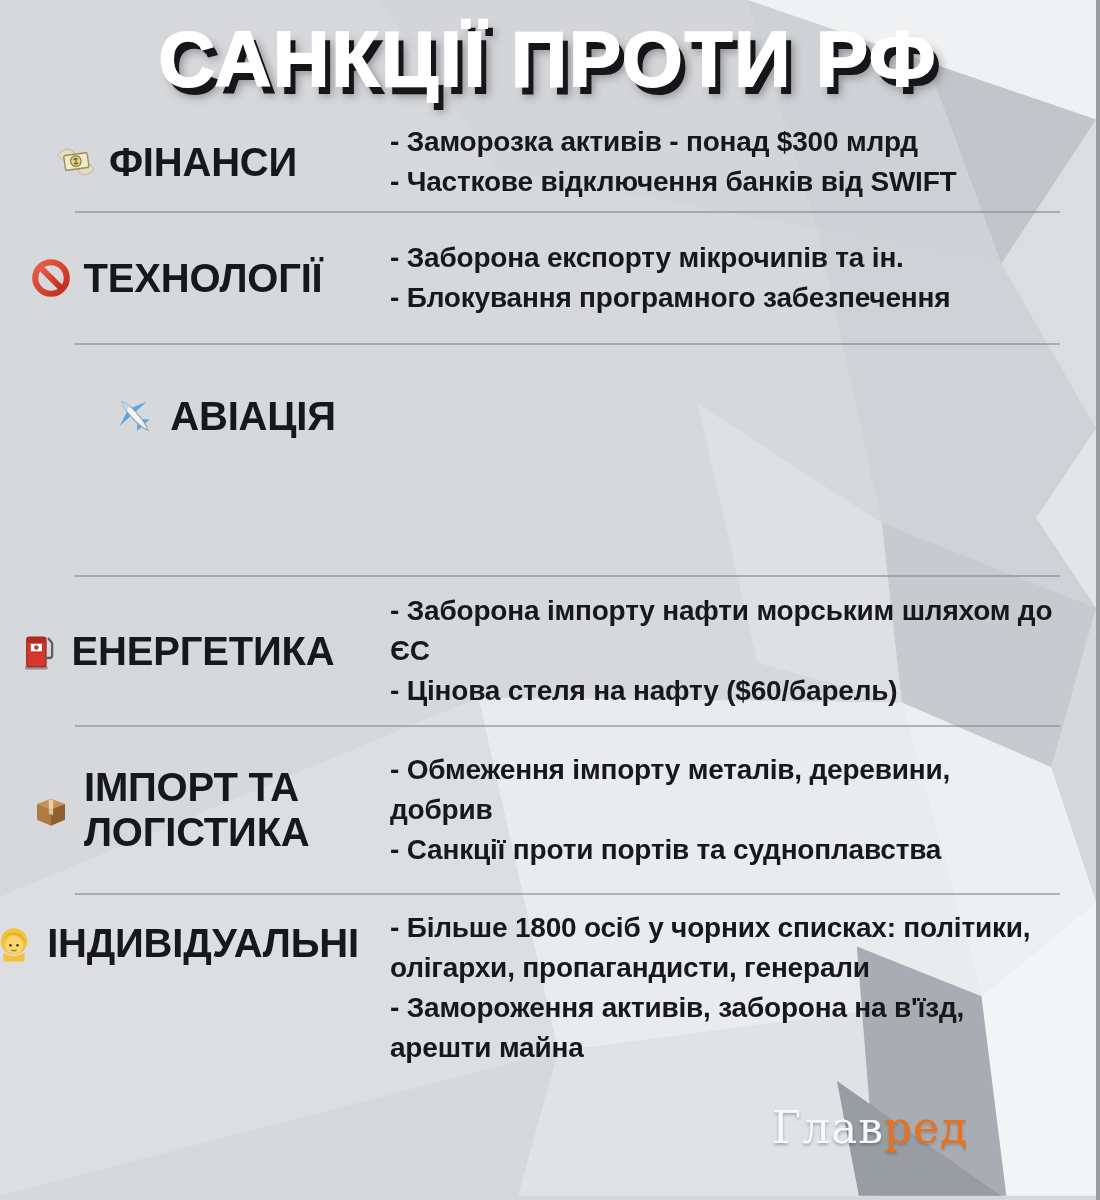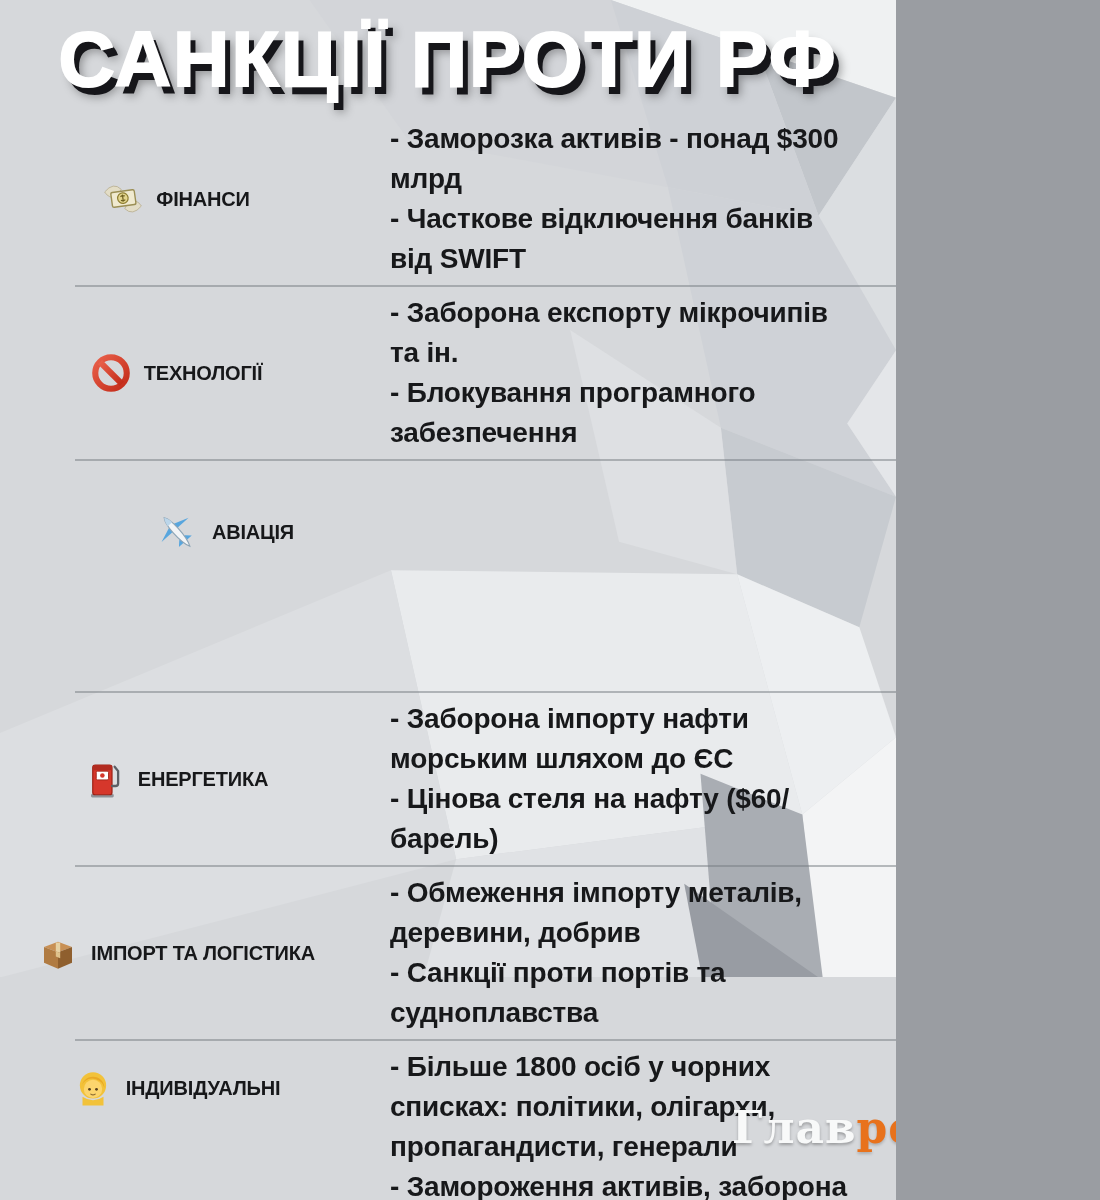"САНКЦІЇ ПРОТИ РФ" .page { width: 896px -> 1096px }
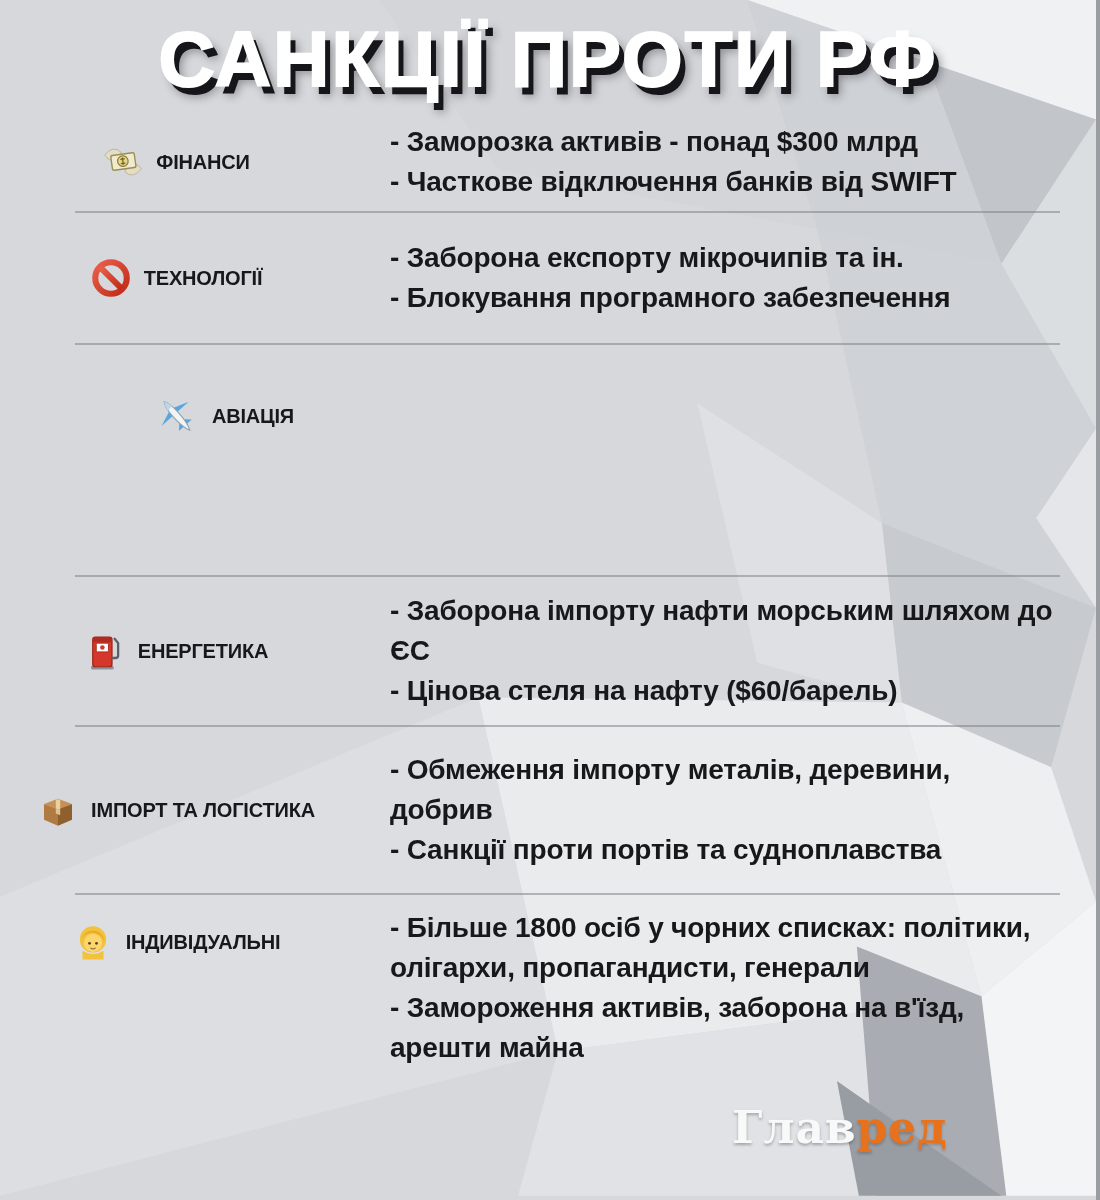"ФІНАНСИ" .label { font-size: 20px -> 40px }
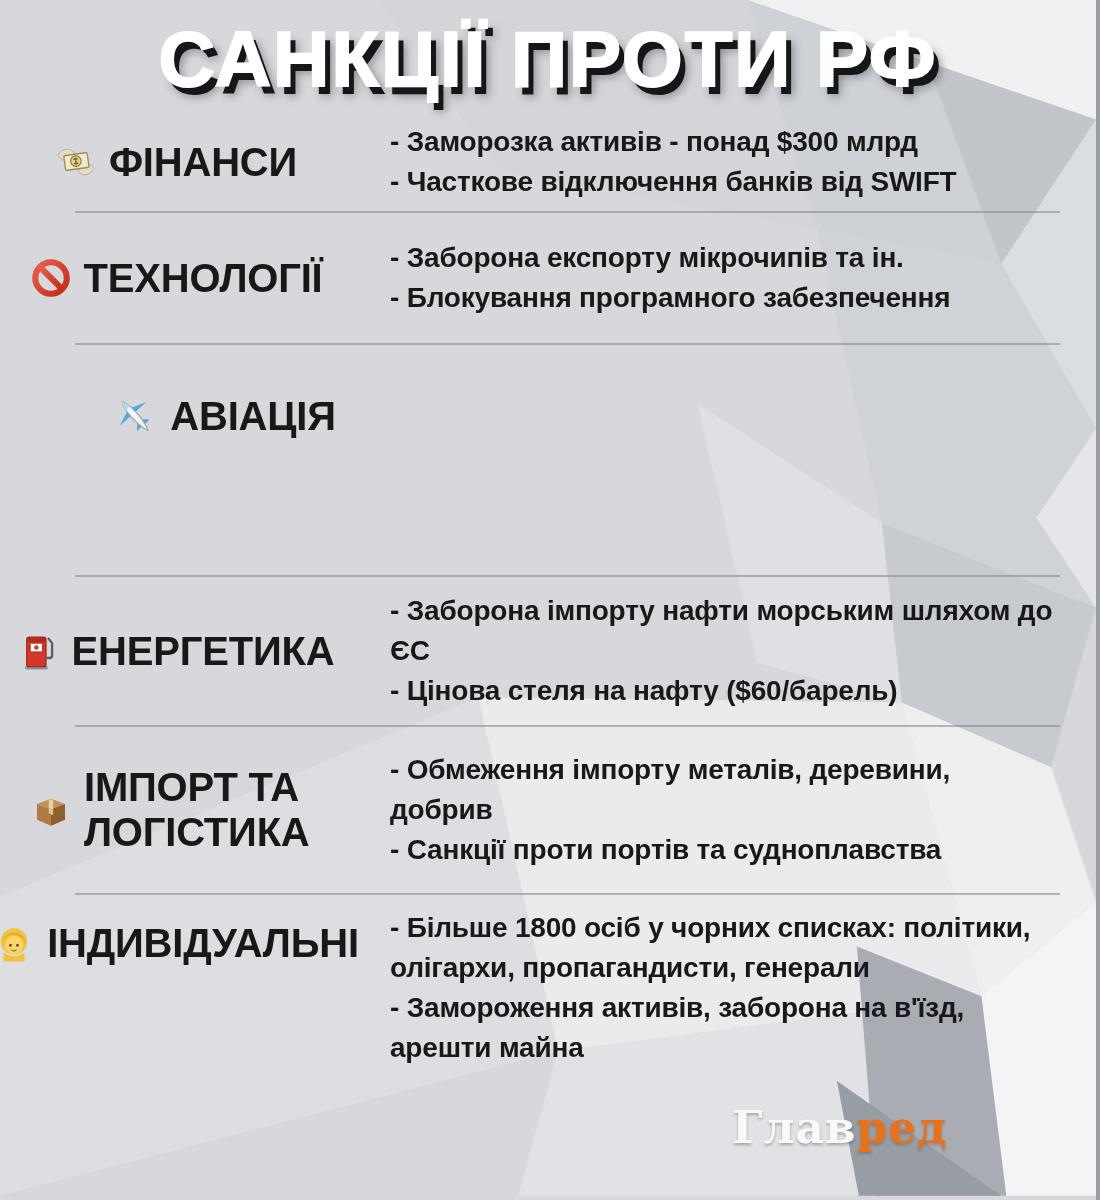"Главред" .logo { font-weight: 700 -> 400; left: 732px -> 772px }
